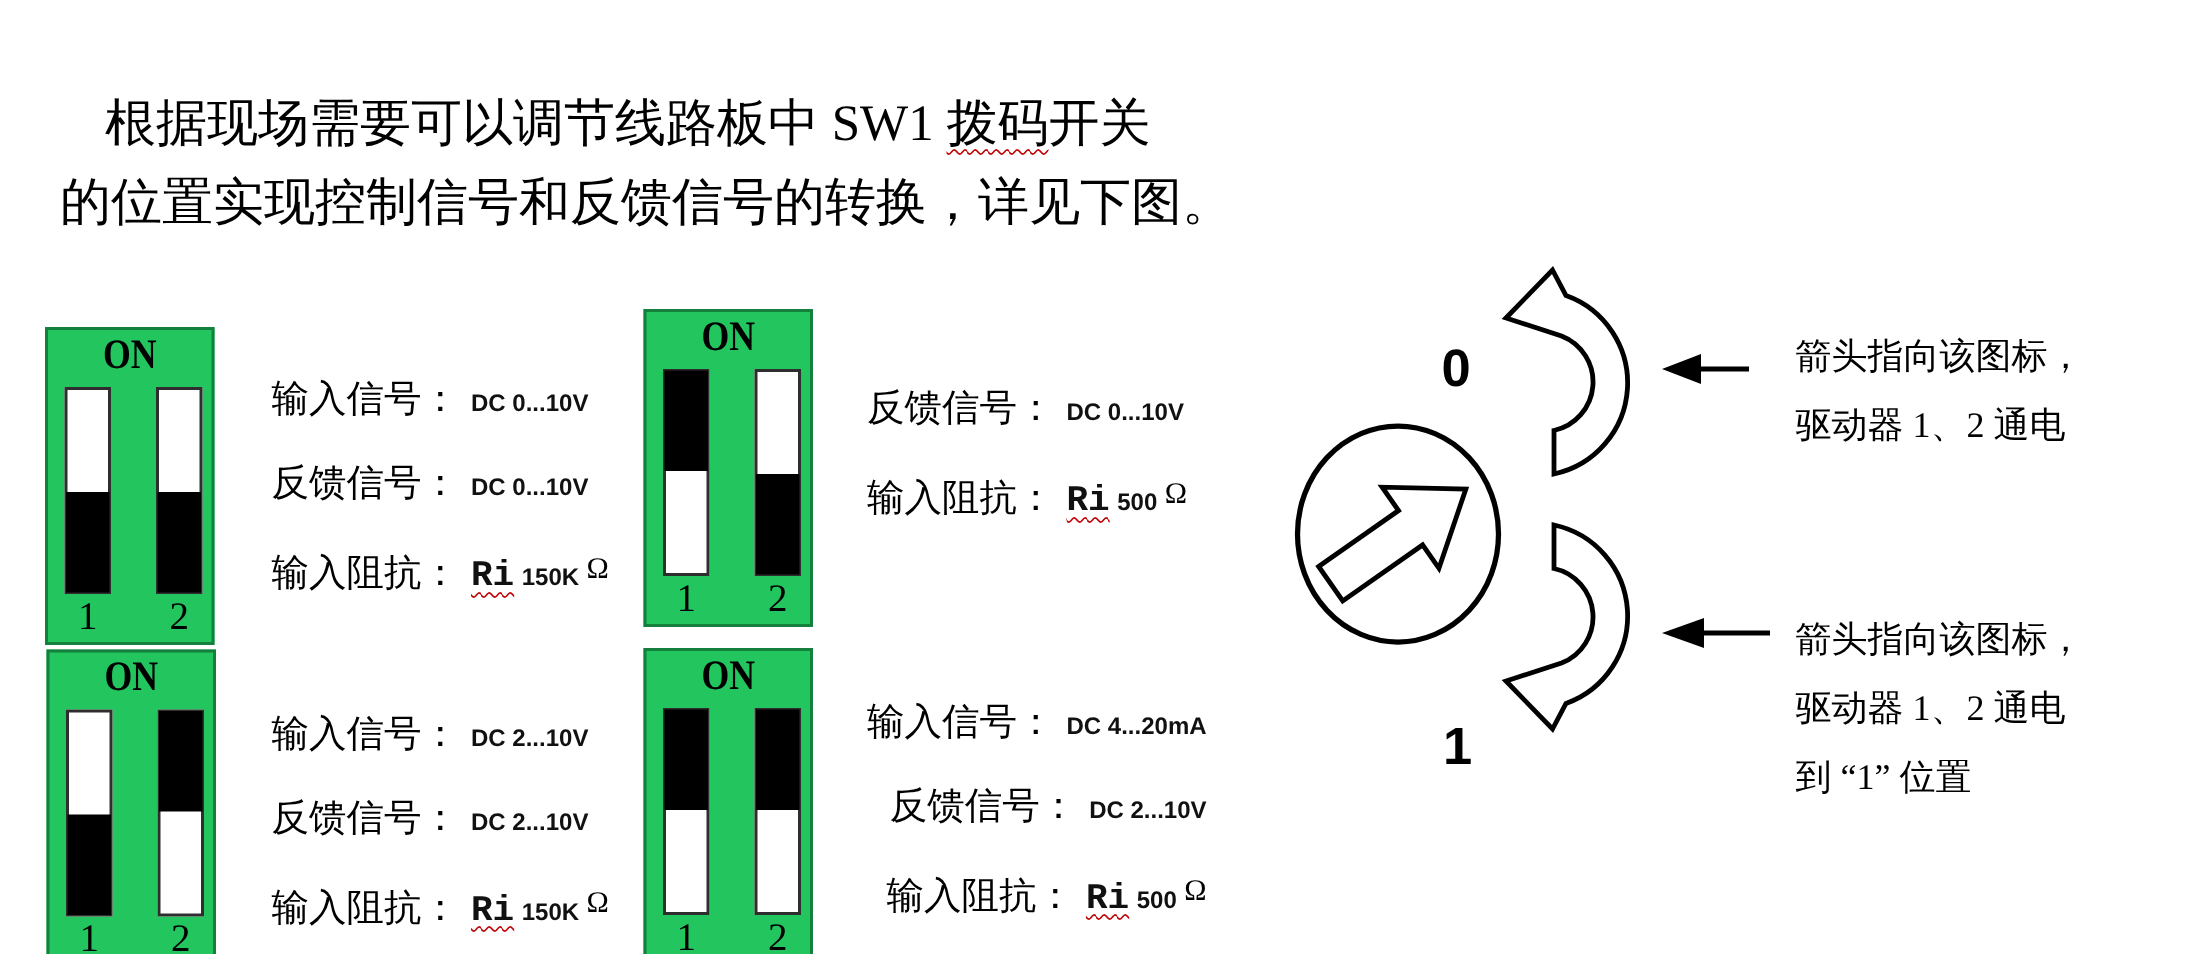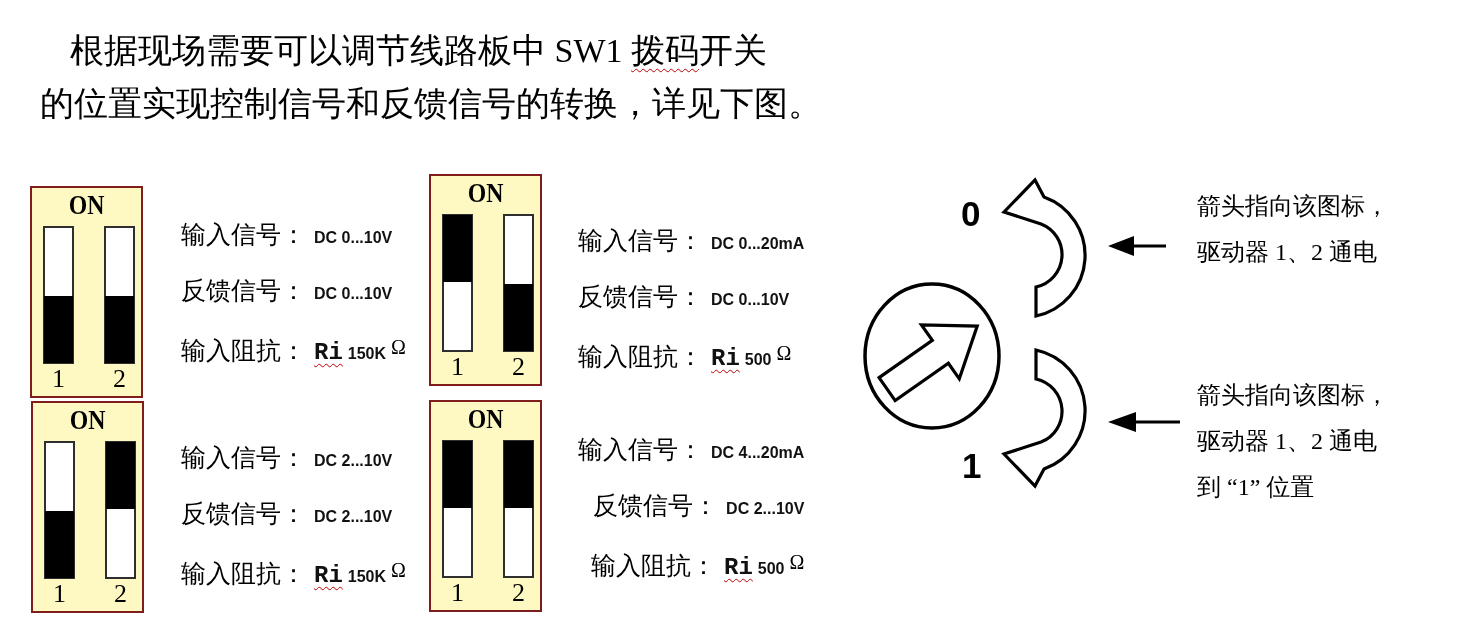"根据现场需要可以调节线路板中 SW1 拨码开关" .abs { margin-top: none -> 32px }
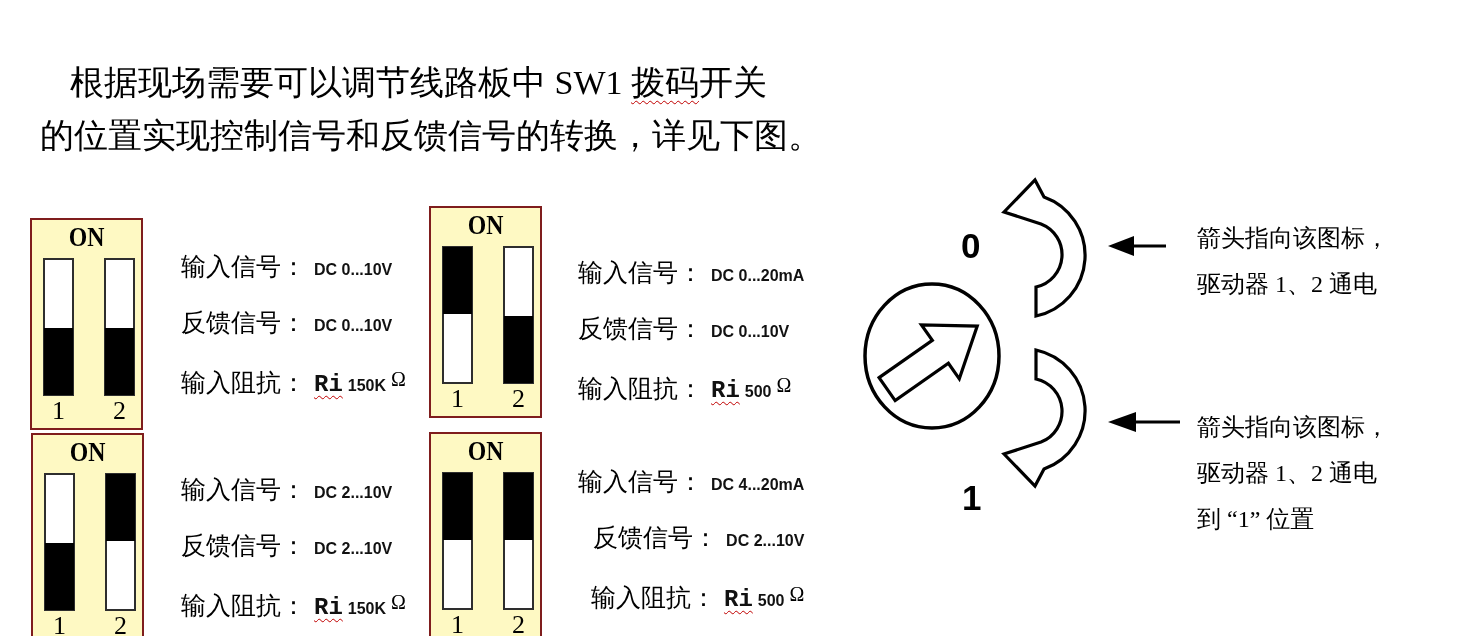"ON" .dipbox { background: #fef9c3 -> #22c55e; border: 2px solid #7f1d1d -> 2px solid #15803d }
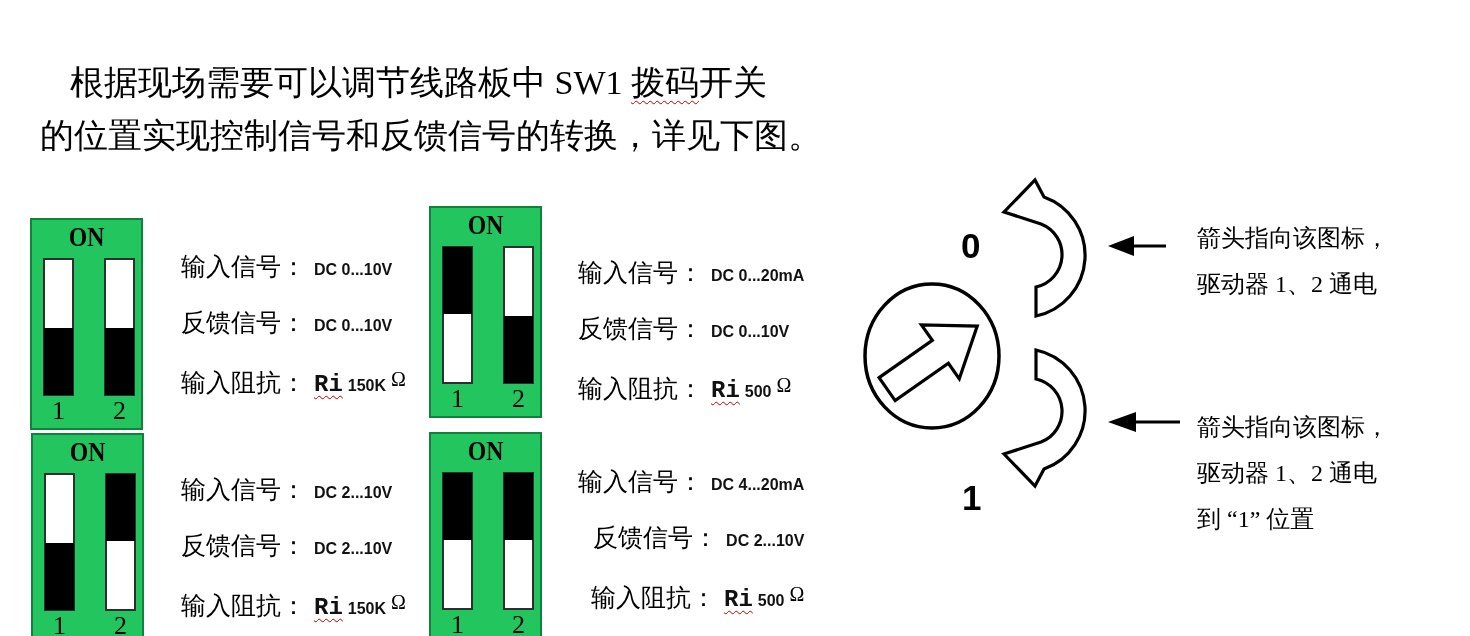"输入信号： DC 0...20mA" div.lrow { html: <div><span>输入信号：</span><span>DC 0...20mA</span></div> -> none }
